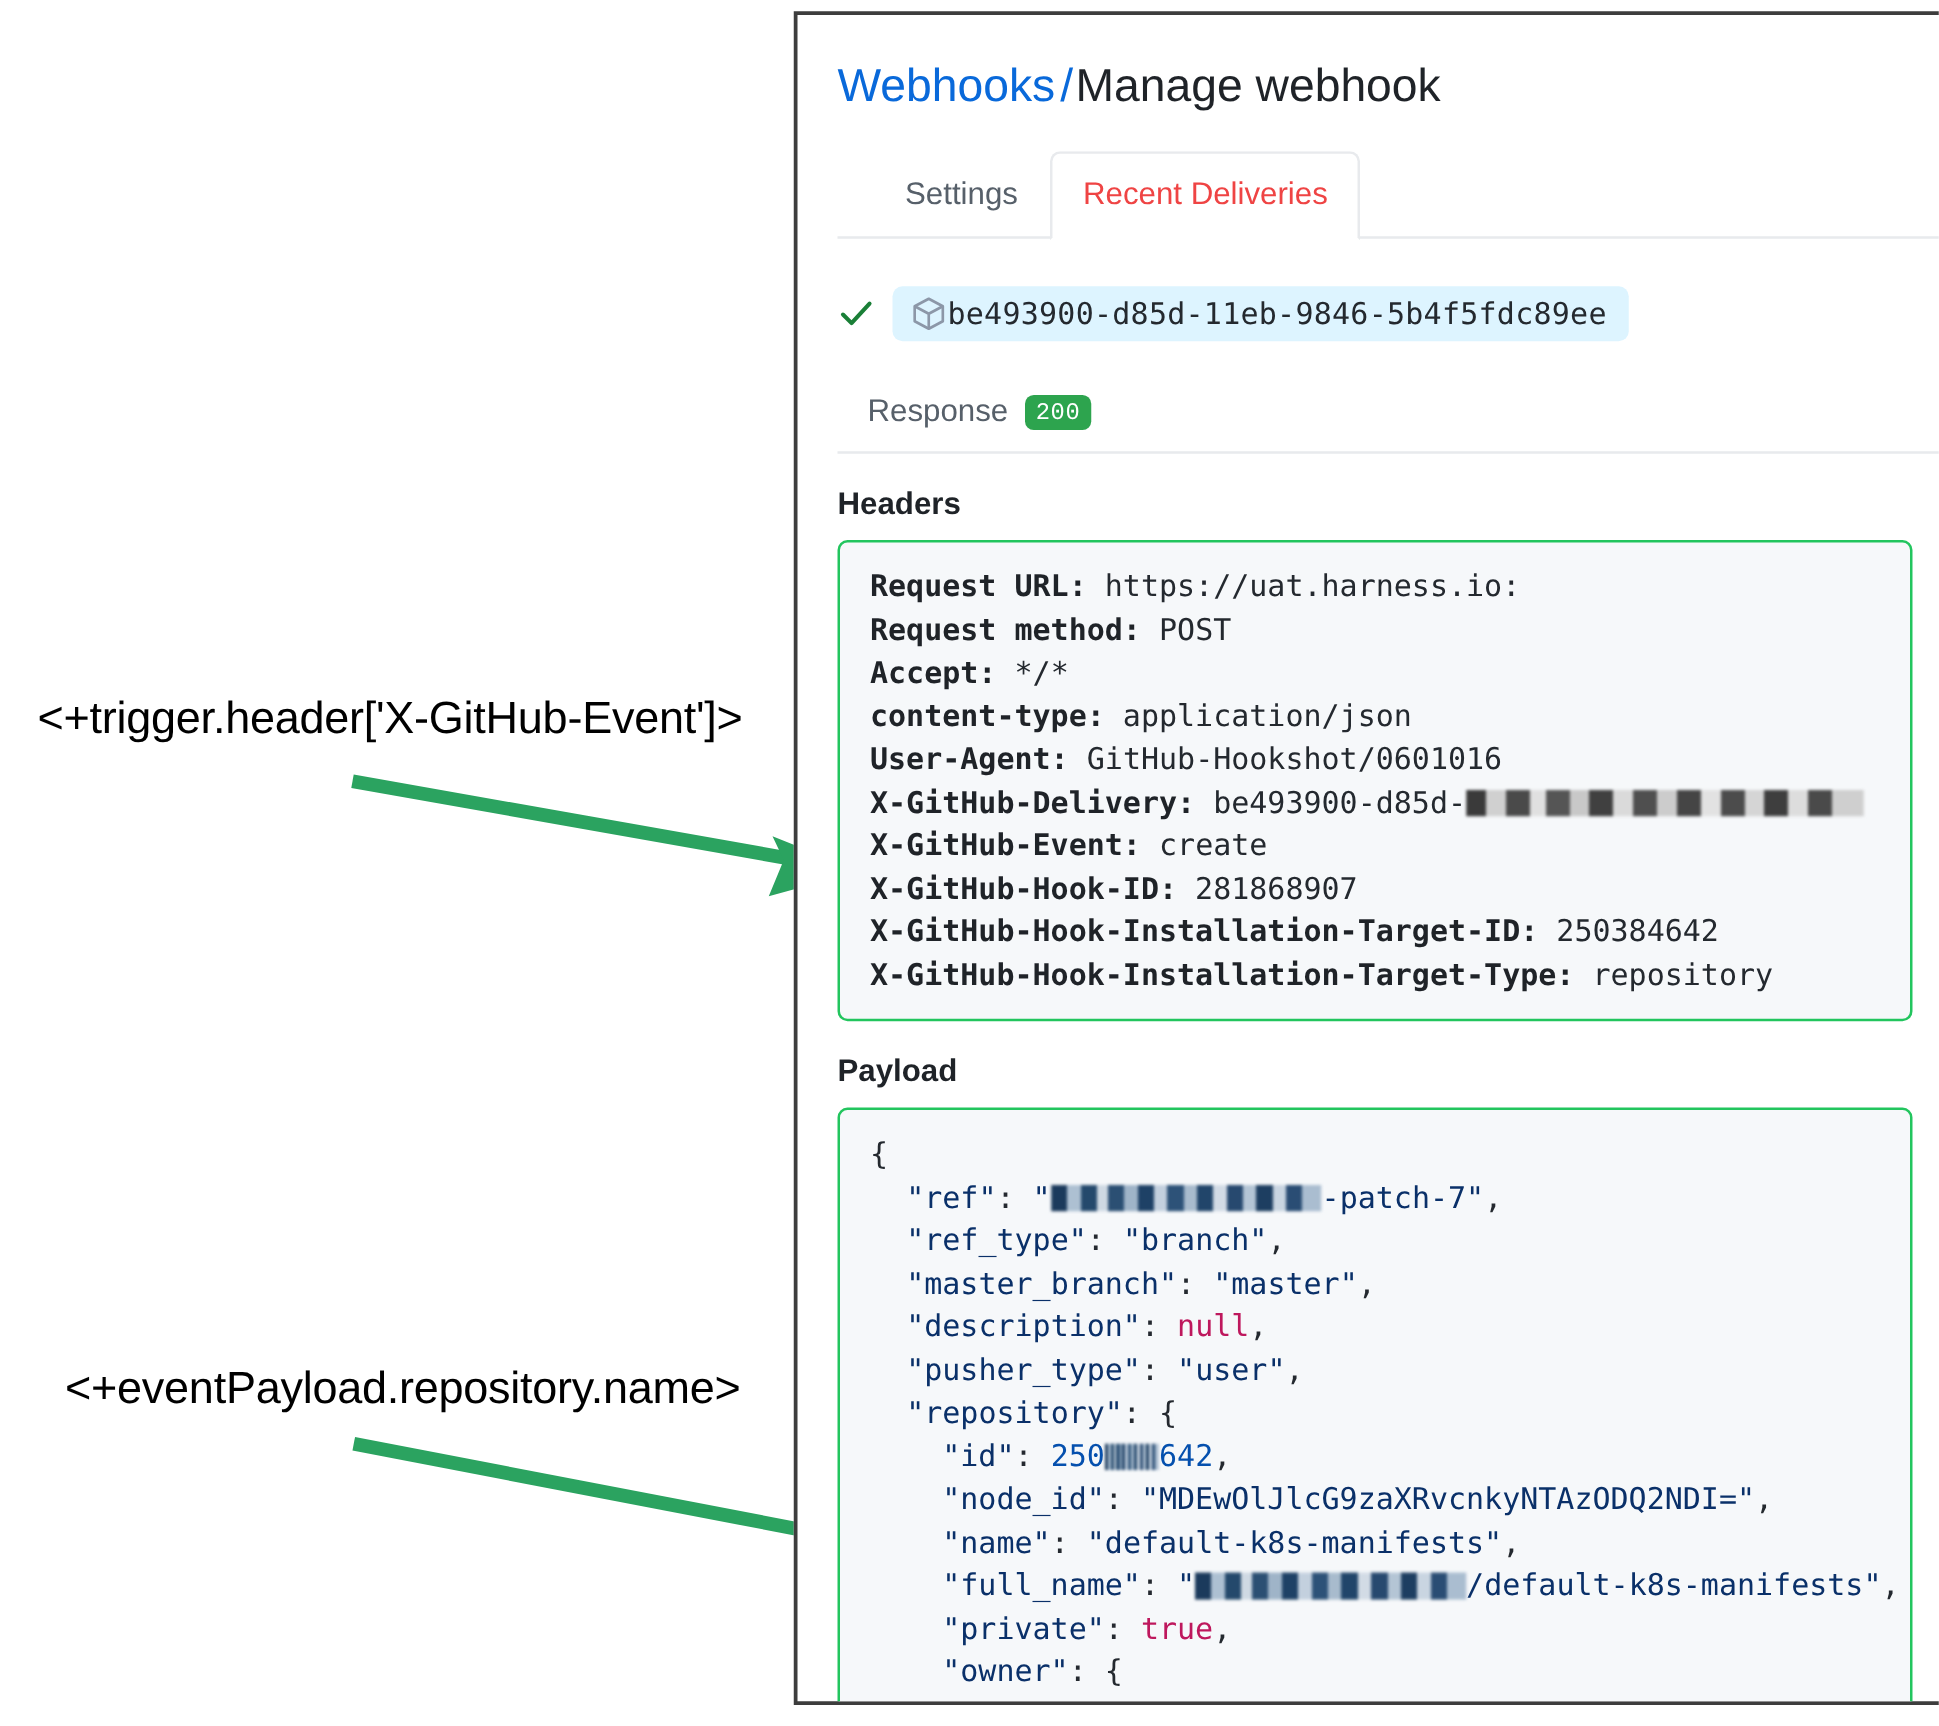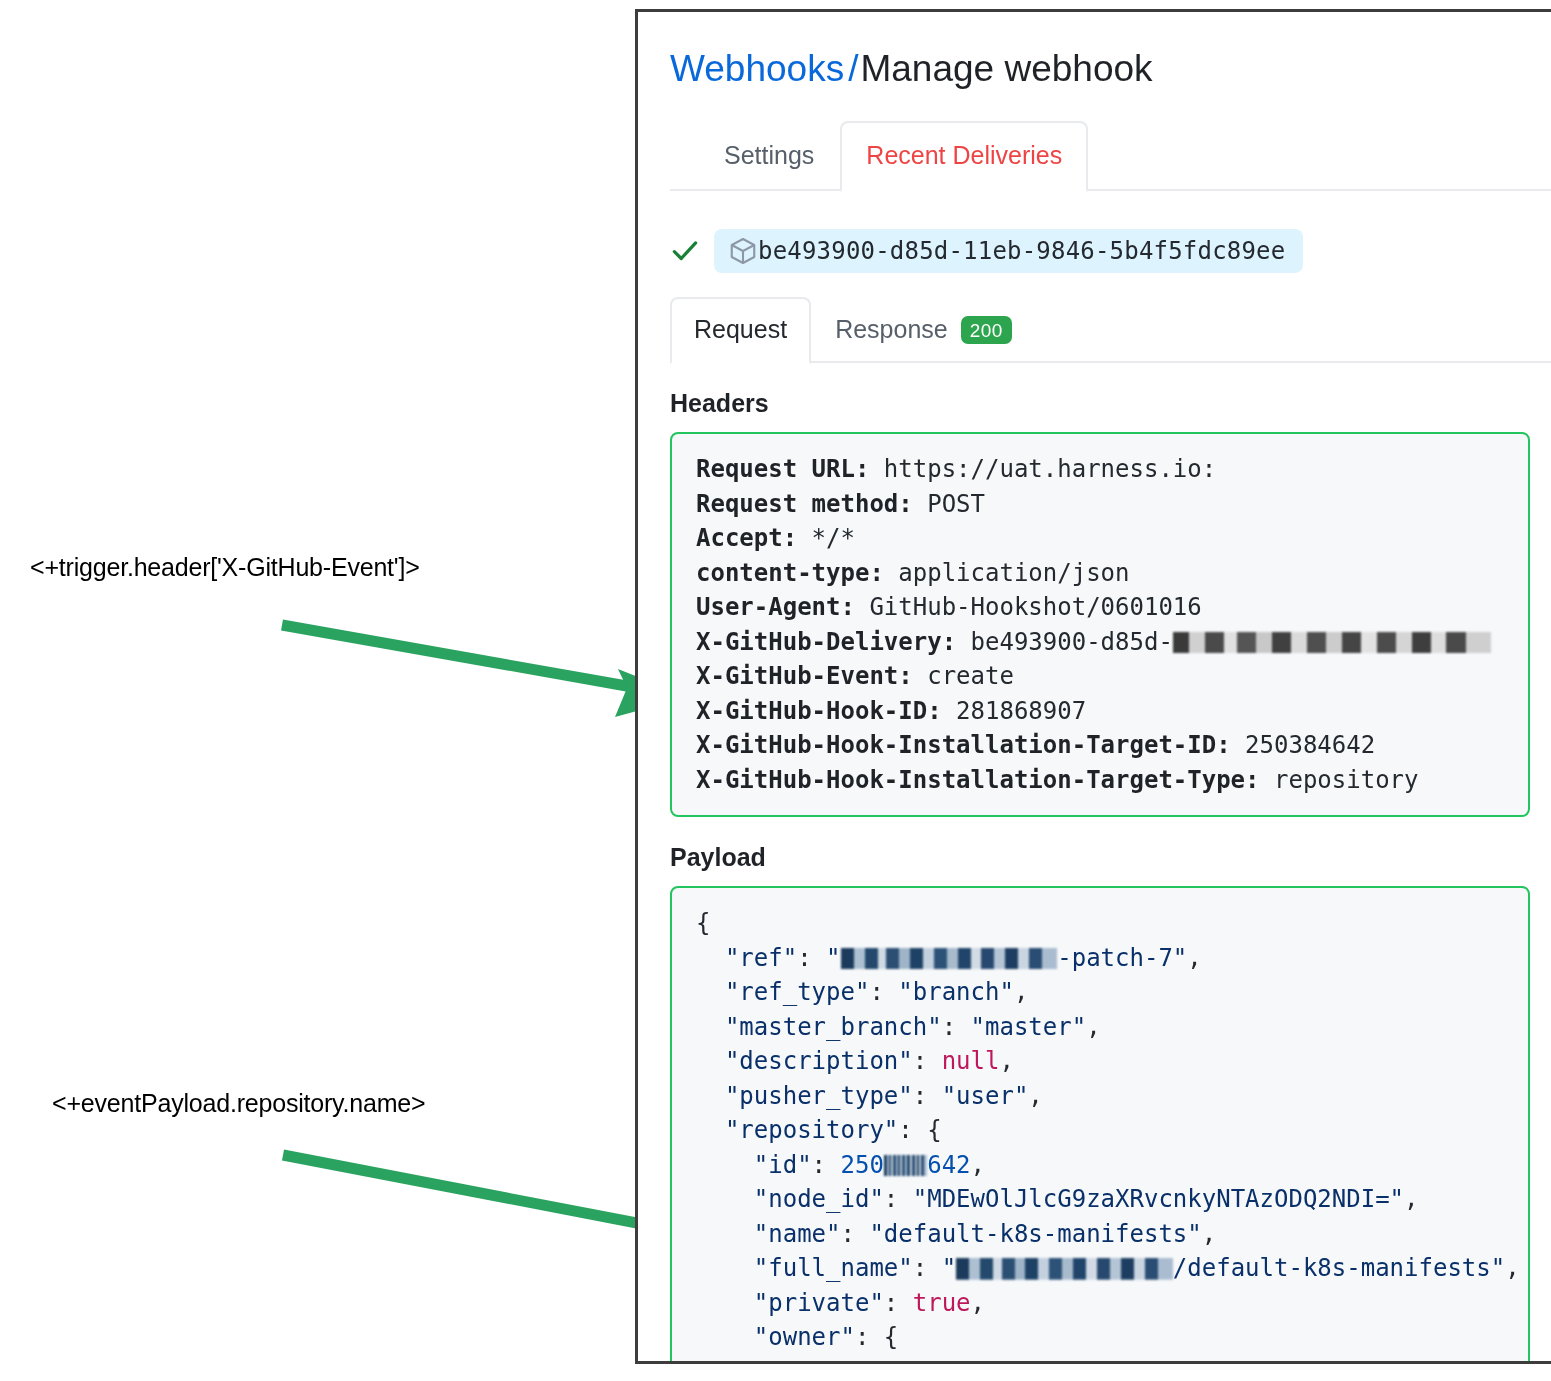"Request" div.subtab { html: <div> <span>Request</span> </div> -> none }
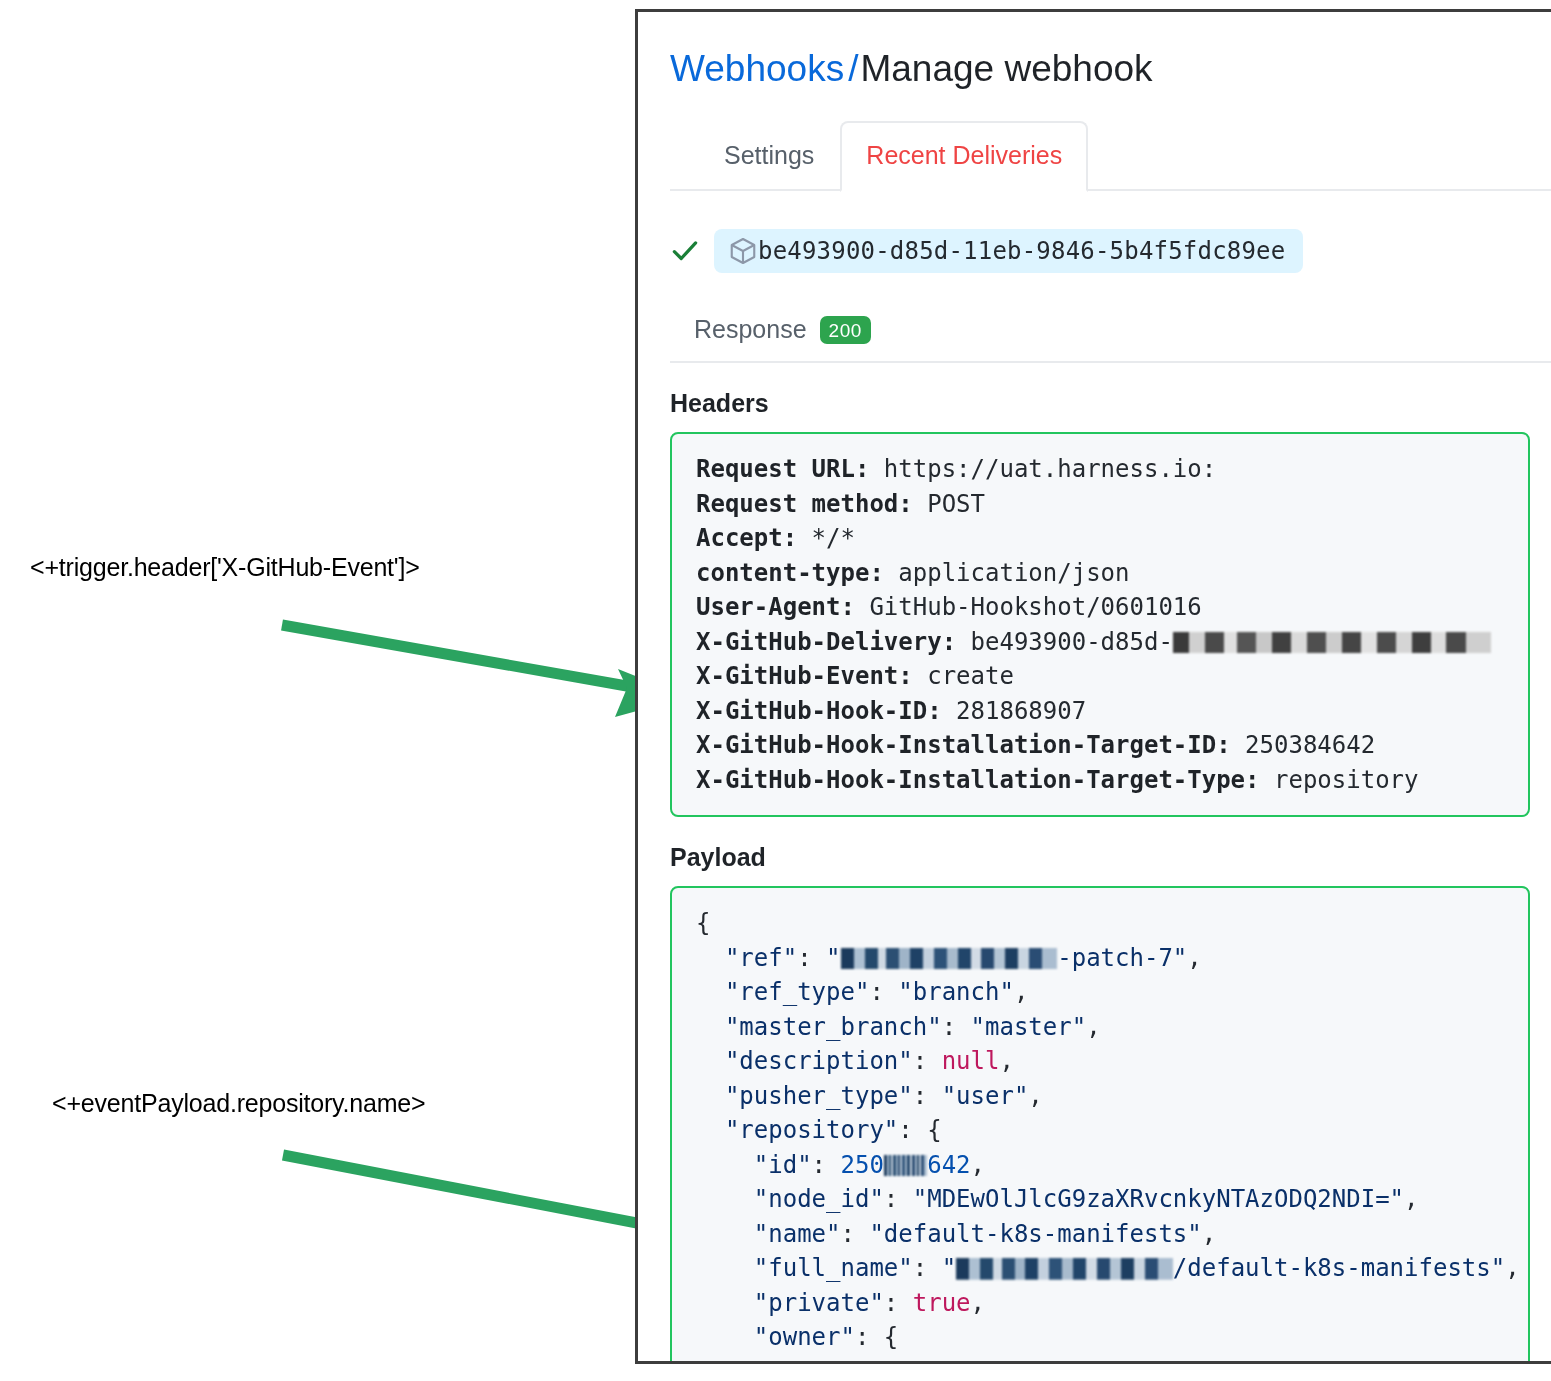"200" .status-badge { font-family: Liberation Sans, sans-serif -> Liberation Mono, monospace }
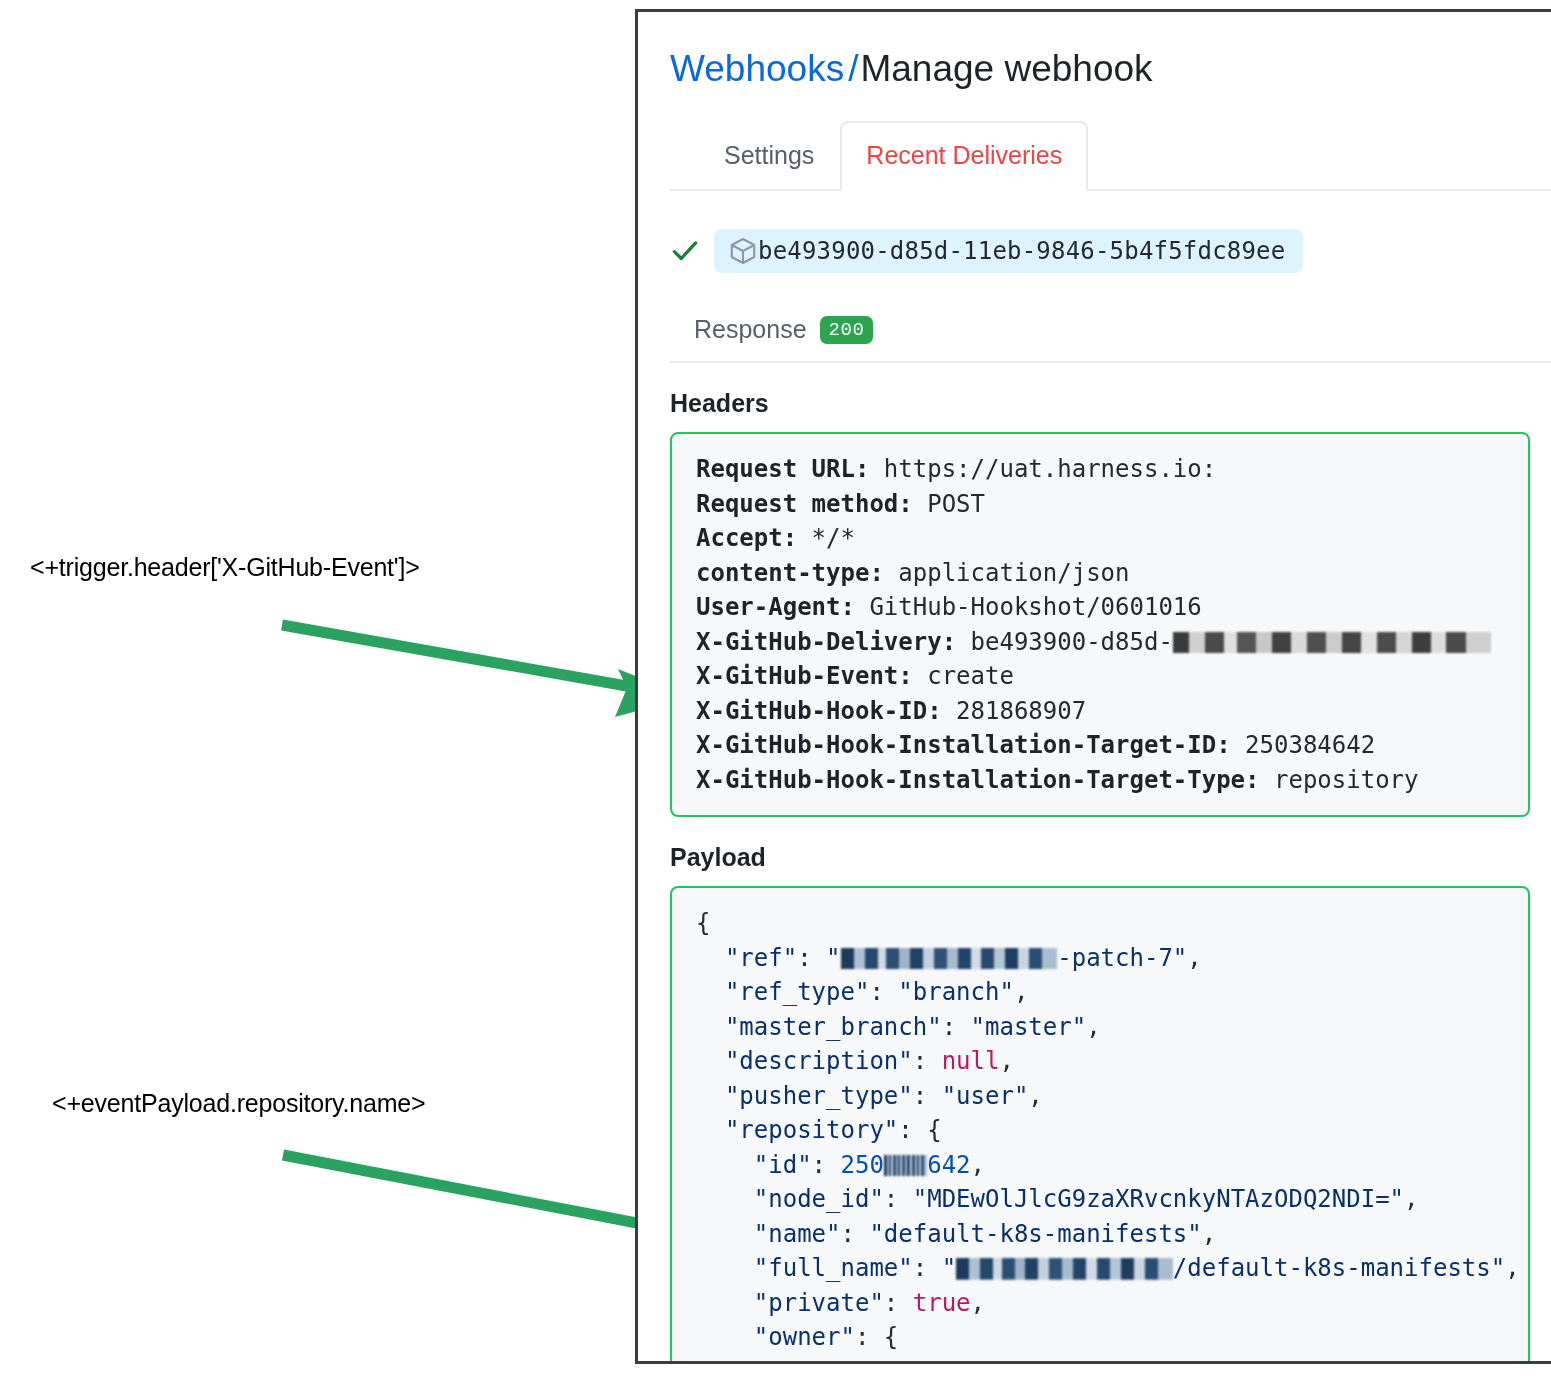"<+trigger.header['X-GitHub-Event']>" .annot-text { font-size: 25px -> 36px }
